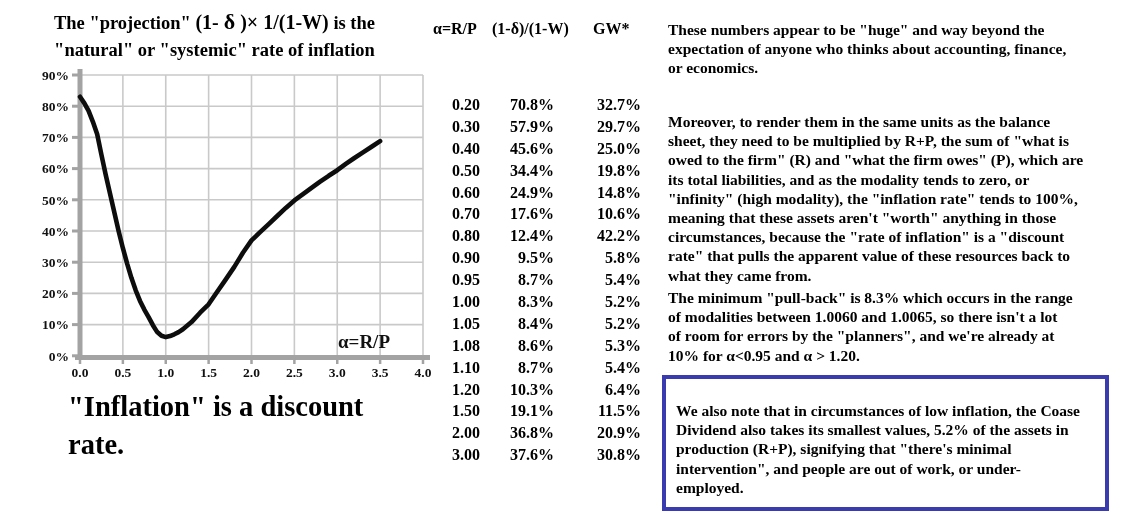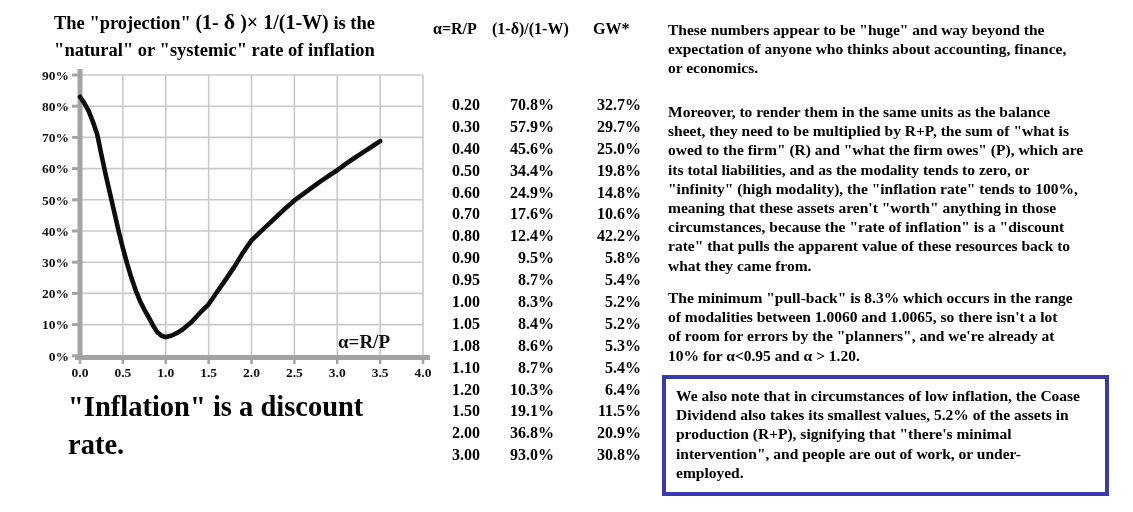"Moreover, to render them in" div.para { top: 102px -> 112px }
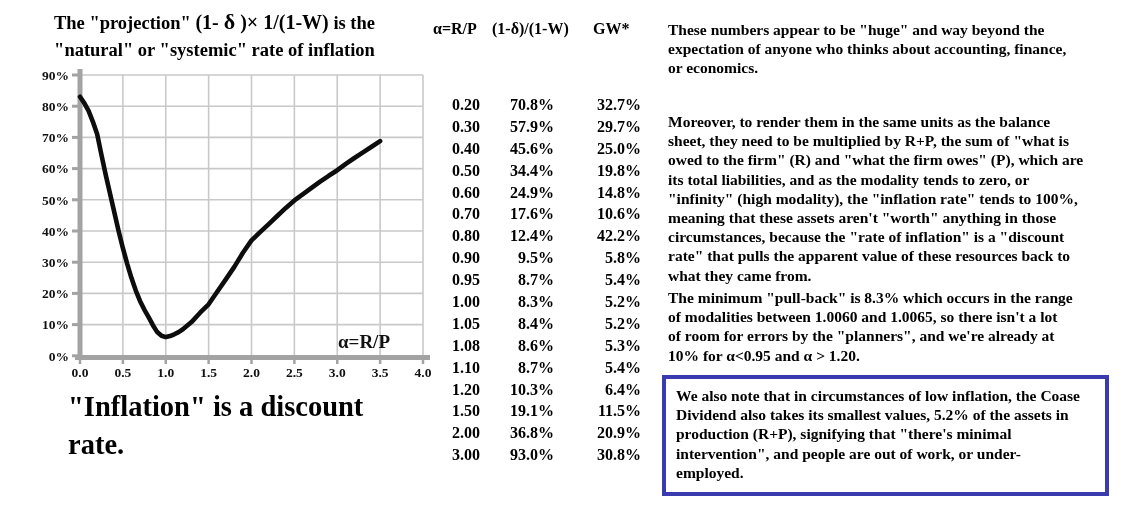"We also note that in" .notebox { padding: 7px 9px 10px 10px -> 22px 9px 10px 10px }
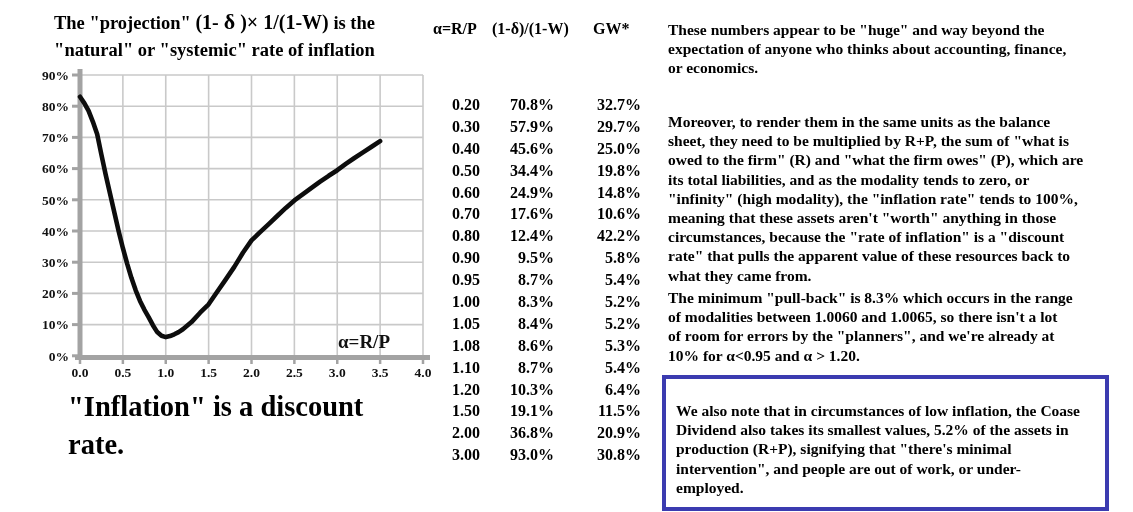"93.0%" span { text: 93.0% -> 37.6% }
